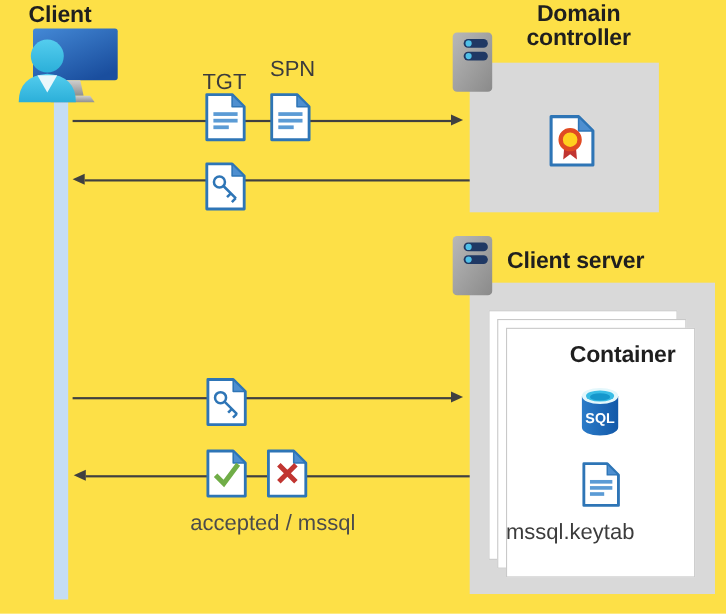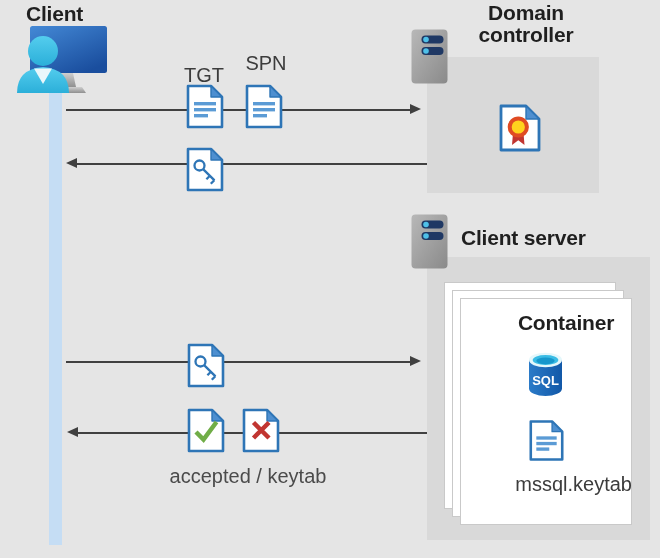"Client" .canvas { background: #e5e5e5 -> #fde047 }
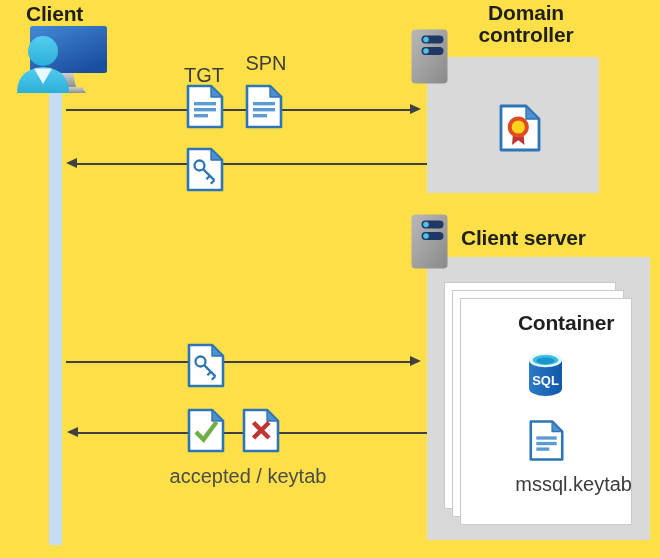"accepted / keytab" div.txt { text: keytab -> mssql }
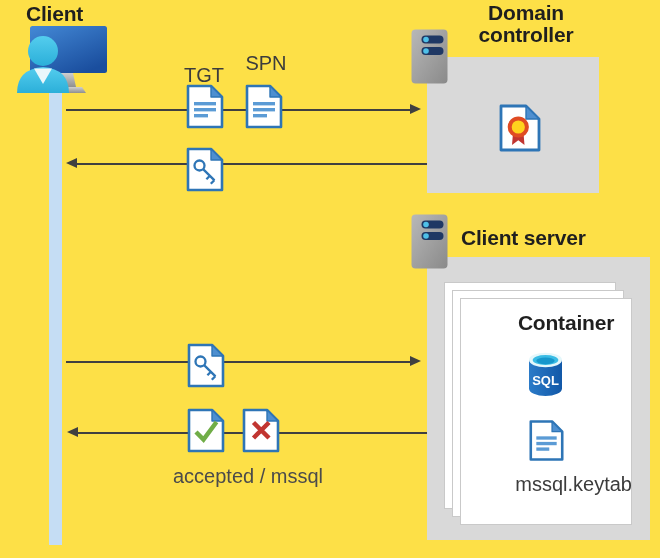"mssql.keytab" .keytab-label { text-align: right -> left }
